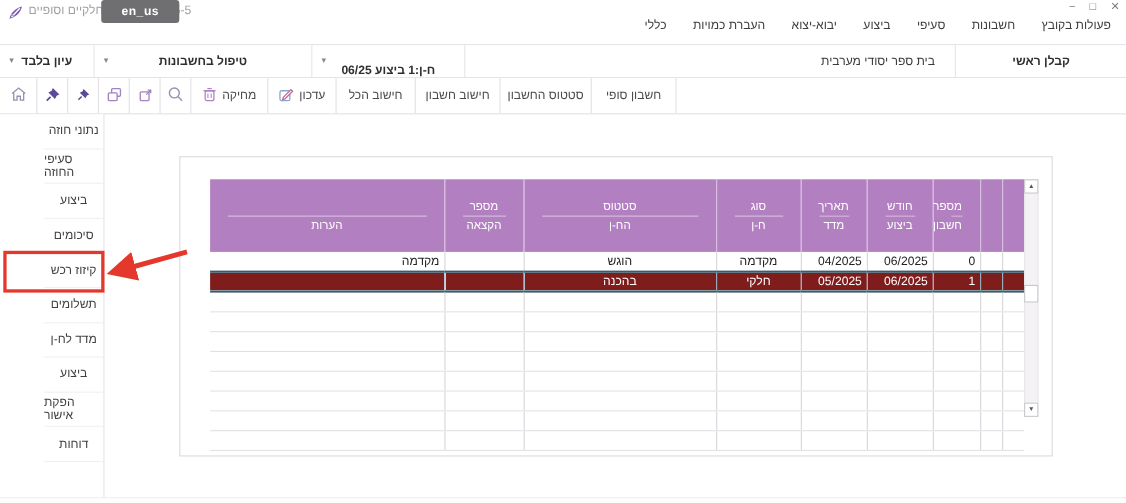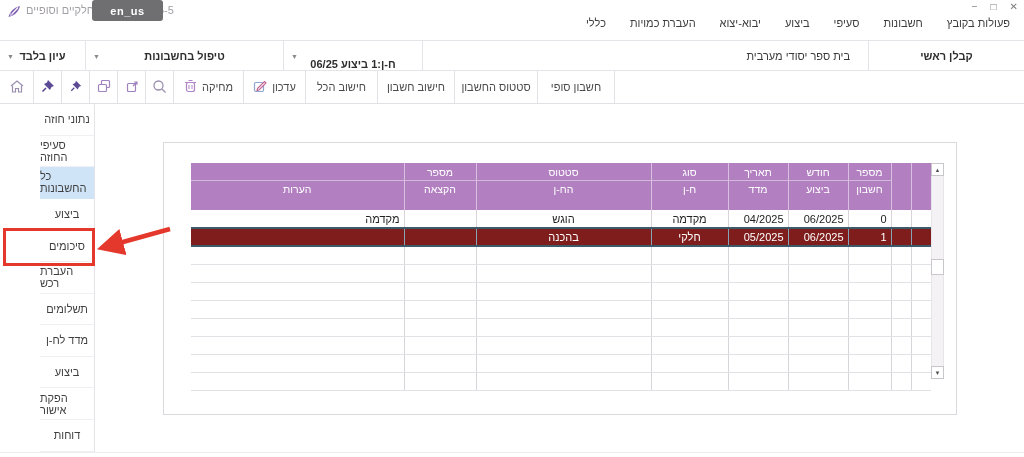"כל החשבונות" div.side-item { html: <div>כל החשבונות</div> -> none }
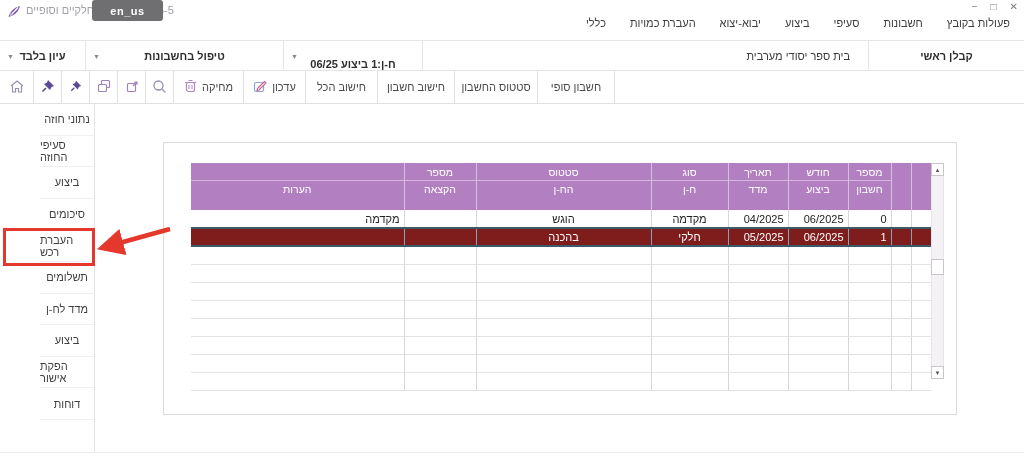"מספר" .grid th { padding: 0 -> 16px }
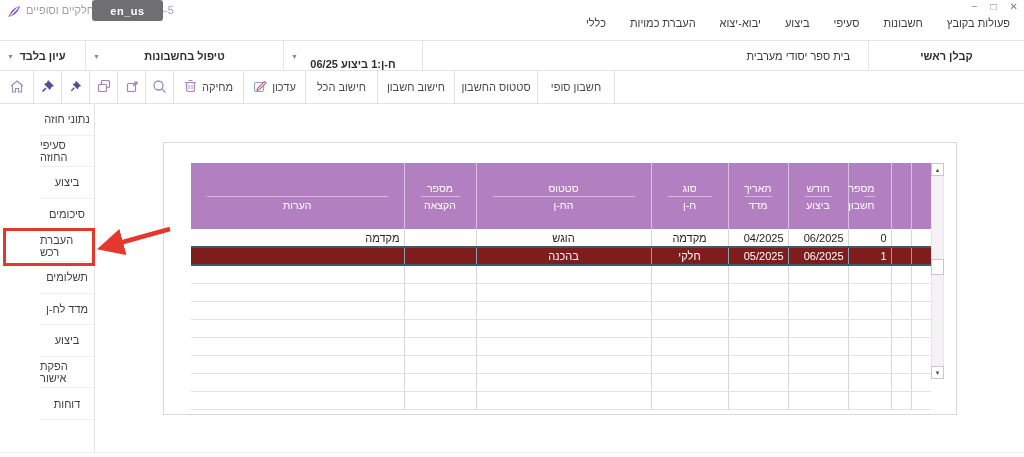"העברת רכש" div.side-item { text: העברת -> קיזוז }
